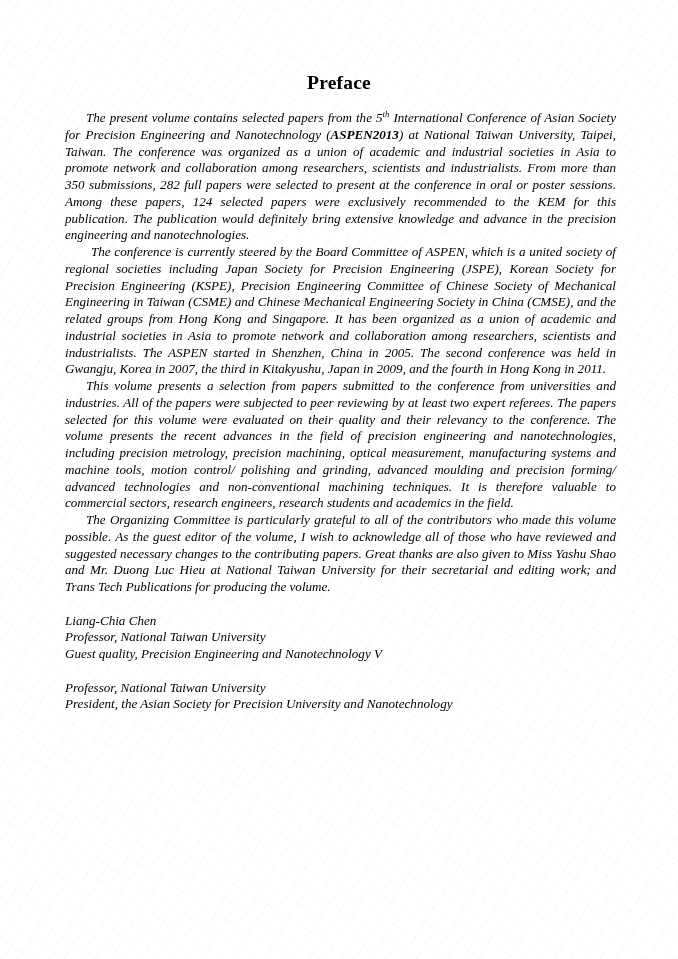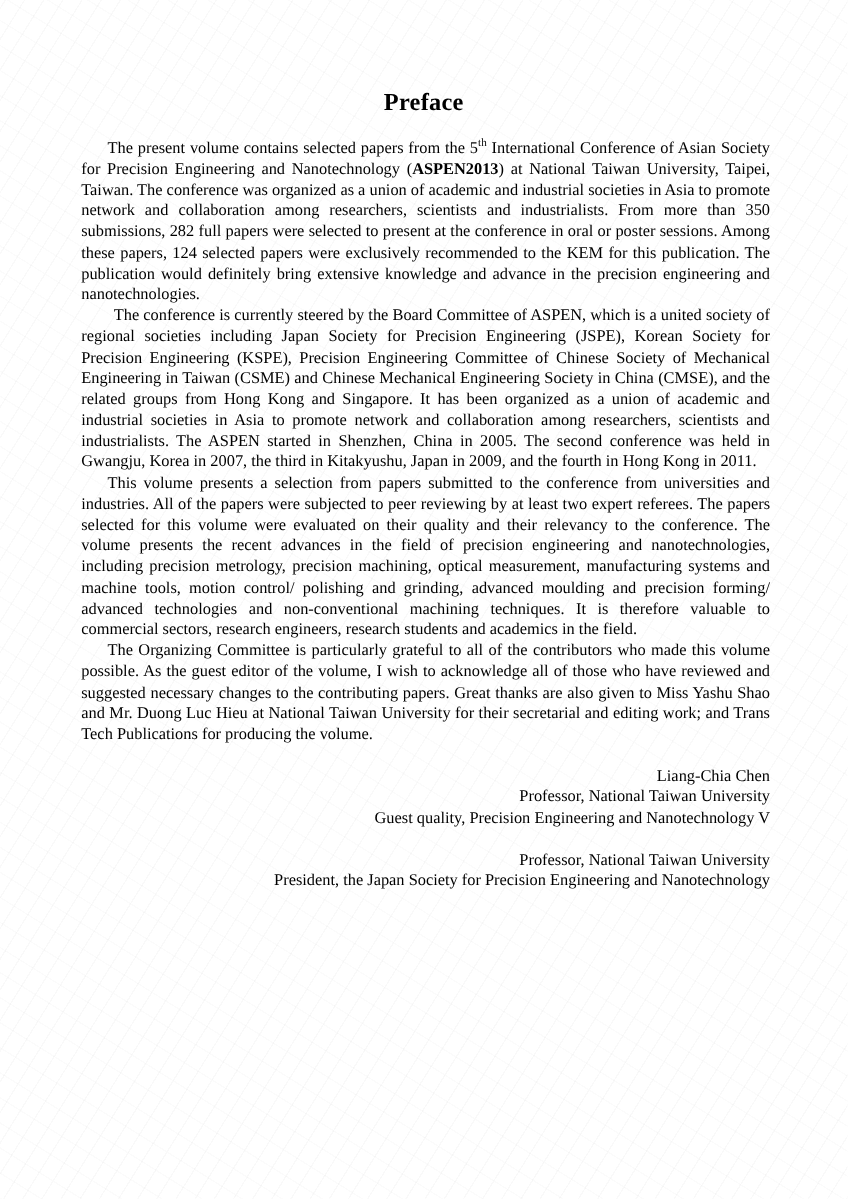"The present volume contains selected" #body-text { font-style: none -> italic }
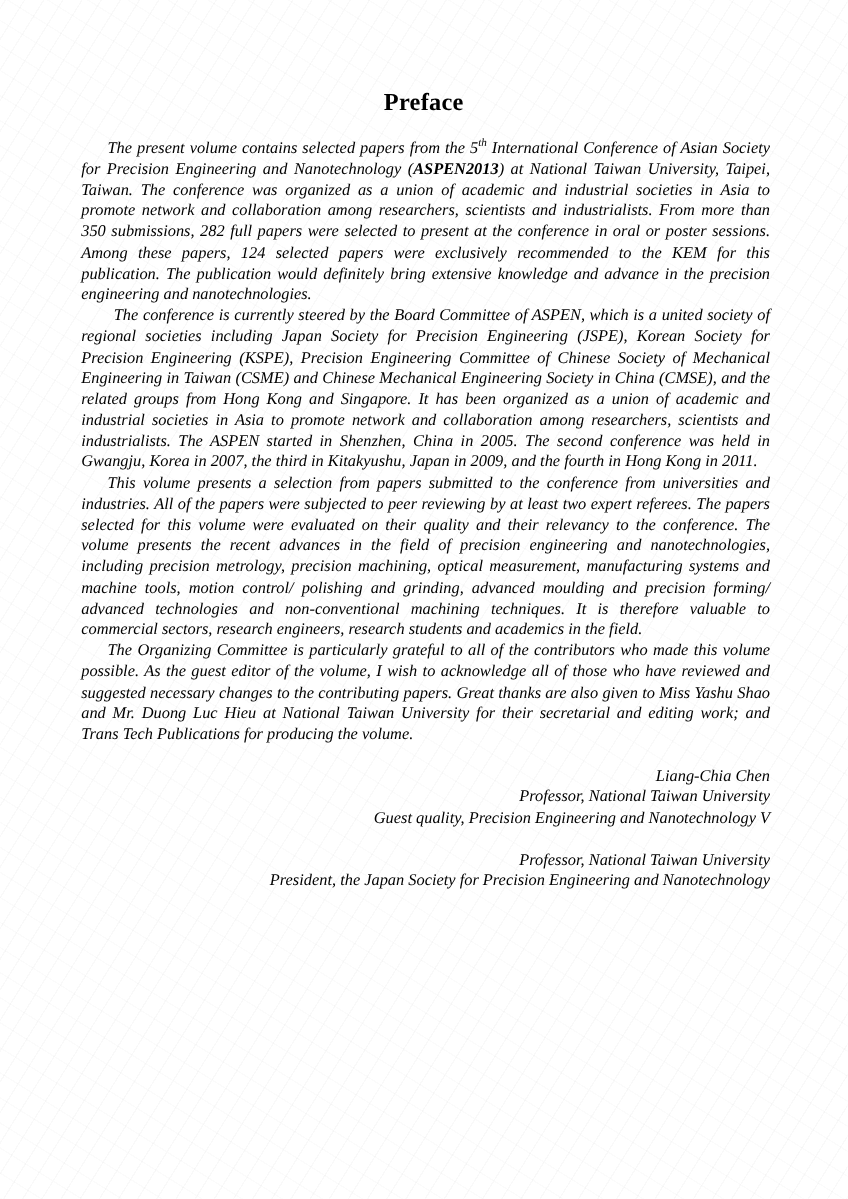"Liang-Chia Chen" .sig-block { text-align: right -> left }
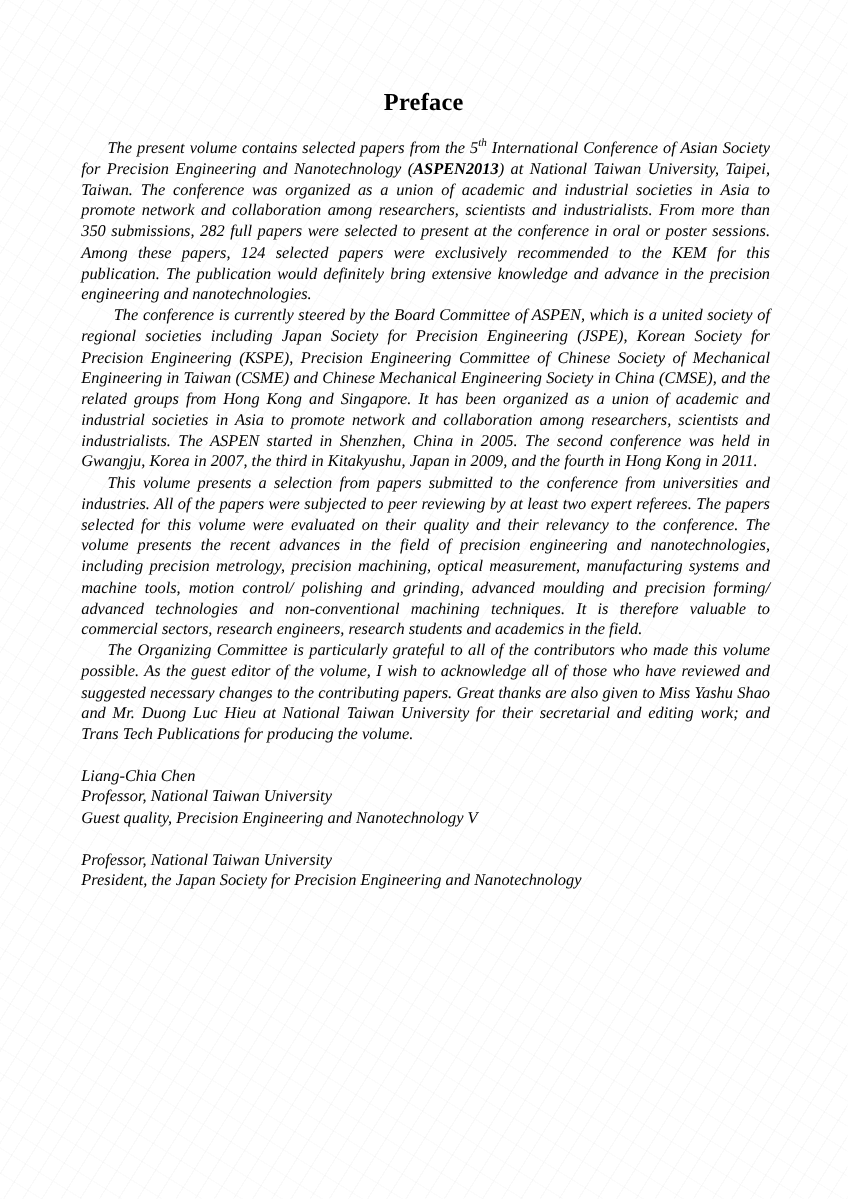"President, the Japan Society for" span.sig-line { text: Japan Society for Precision Engineering -> Asian Society for Precision University }
